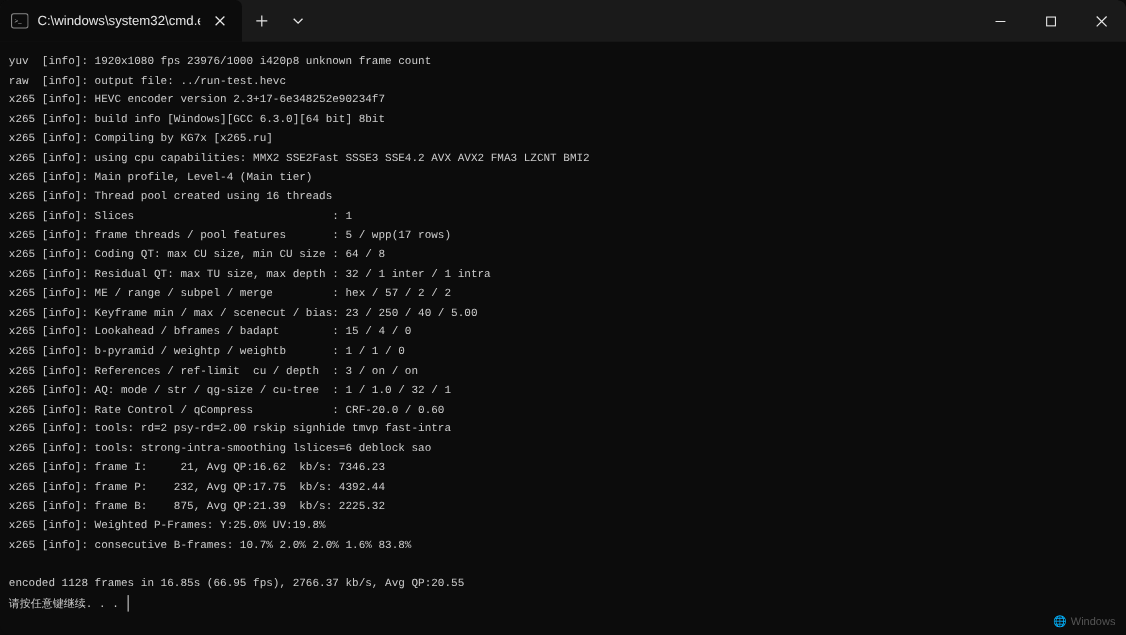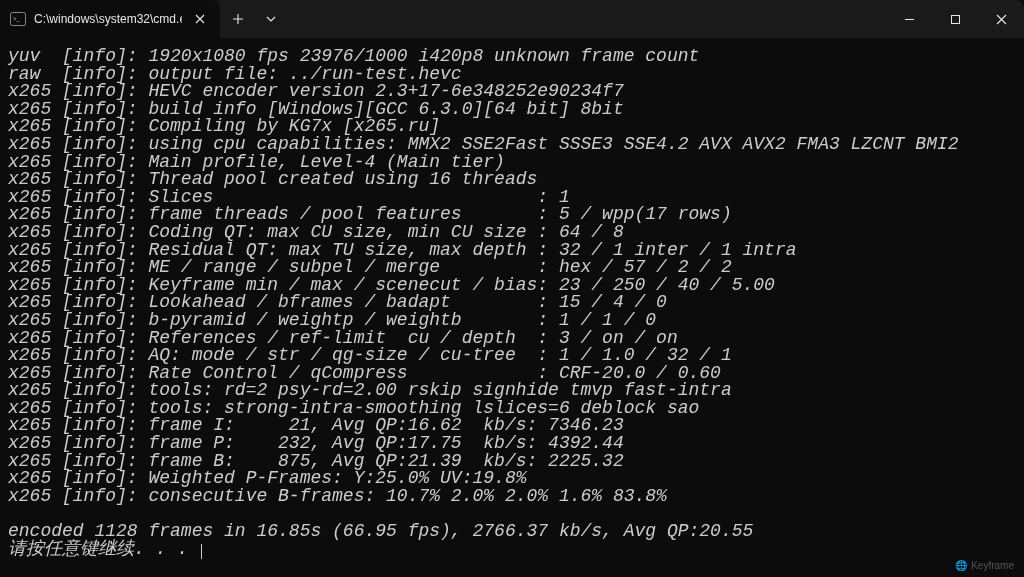"yuv [info]: 1920x1080 fps 23976/1000" .term { font-size: 18px -> 10px; font-style: italic -> none }
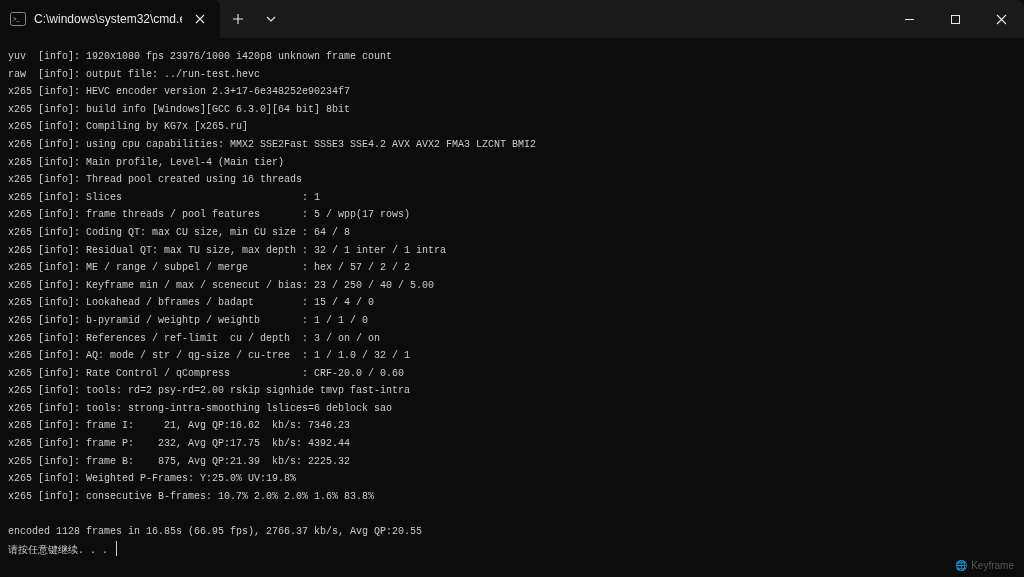"Keyframe" span { text: Keyframe -> Windows }
